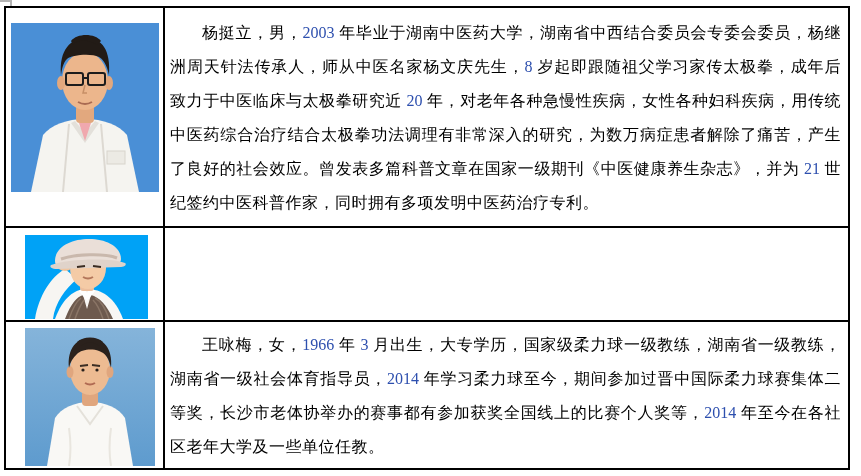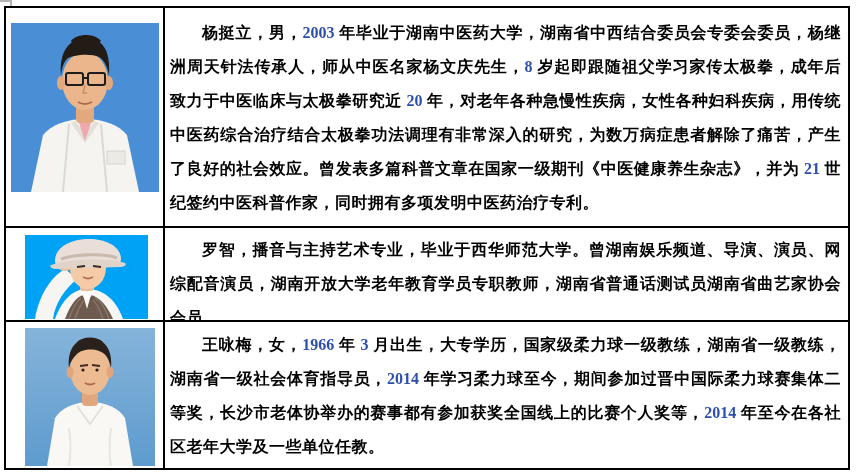"杨挺立，男，2003" .text-cell { font-weight: bold -> none }
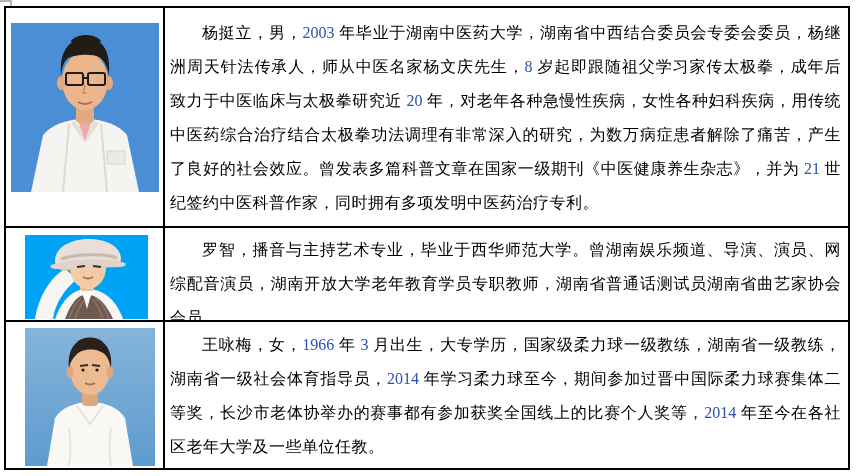"罗智，播音与主持艺术专业，毕业于西华师范大学。曾湖南娱乐频道、导演、演员、网综配" div.text-cell { html: <div> <p>罗智，播音与主持艺术专业，毕业于西华师范大学。曾湖南娱乐频道、导演、演员、网综配音演员，湖南开放大学老年教育学员专职教师，湖南省普通话测试员湖南省曲艺家协会会员。</p> </div> -> none }
